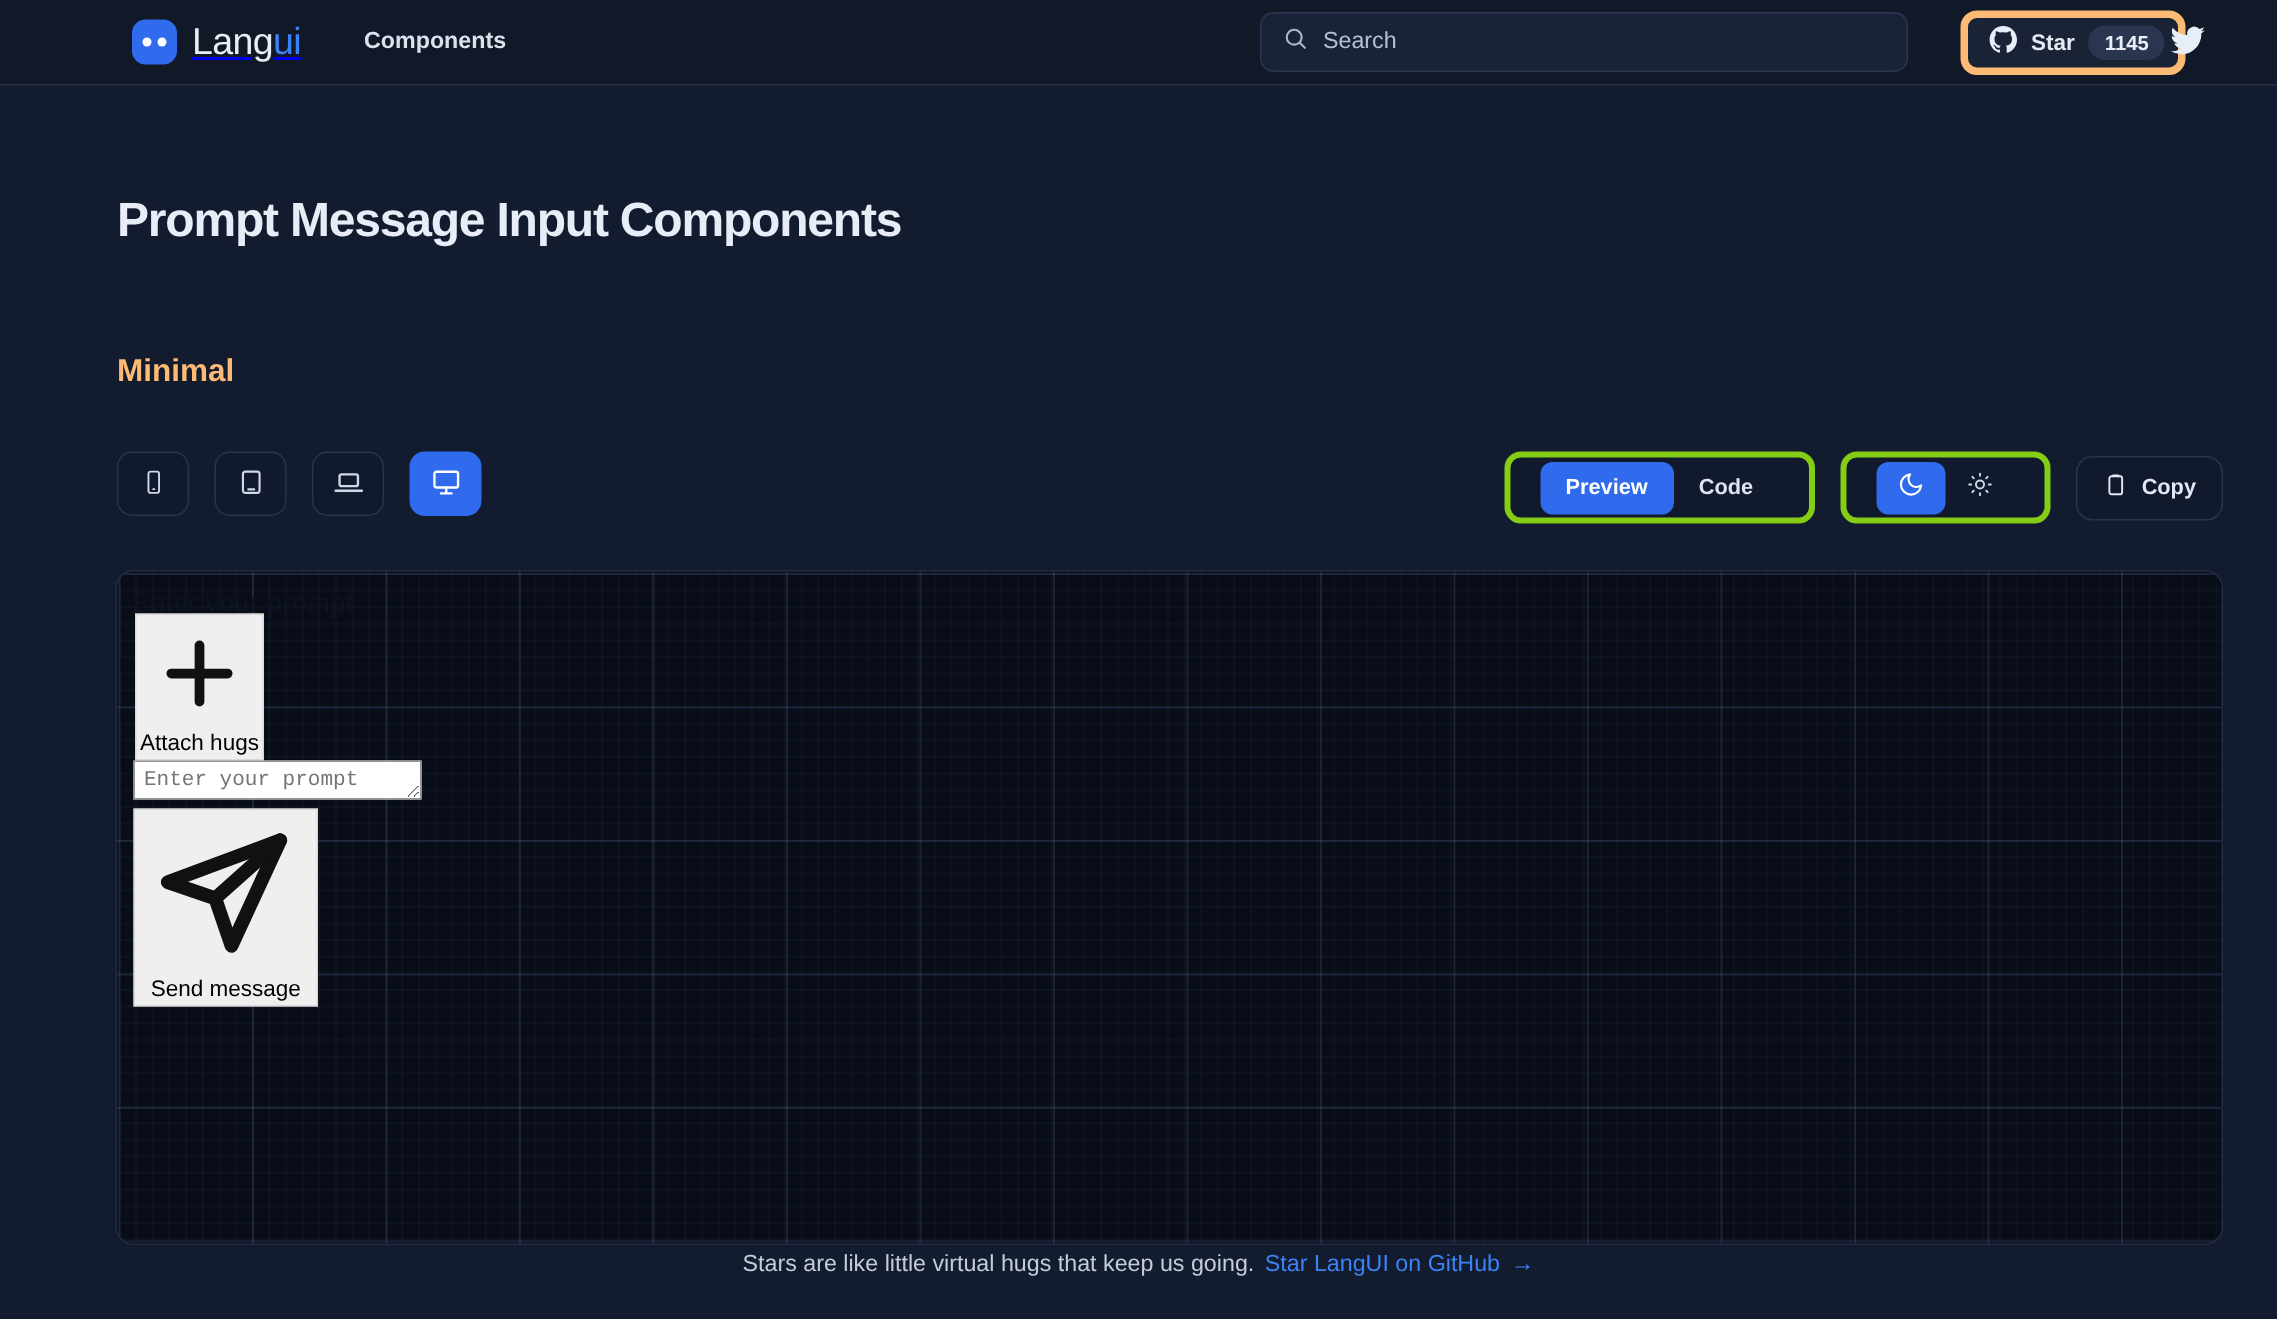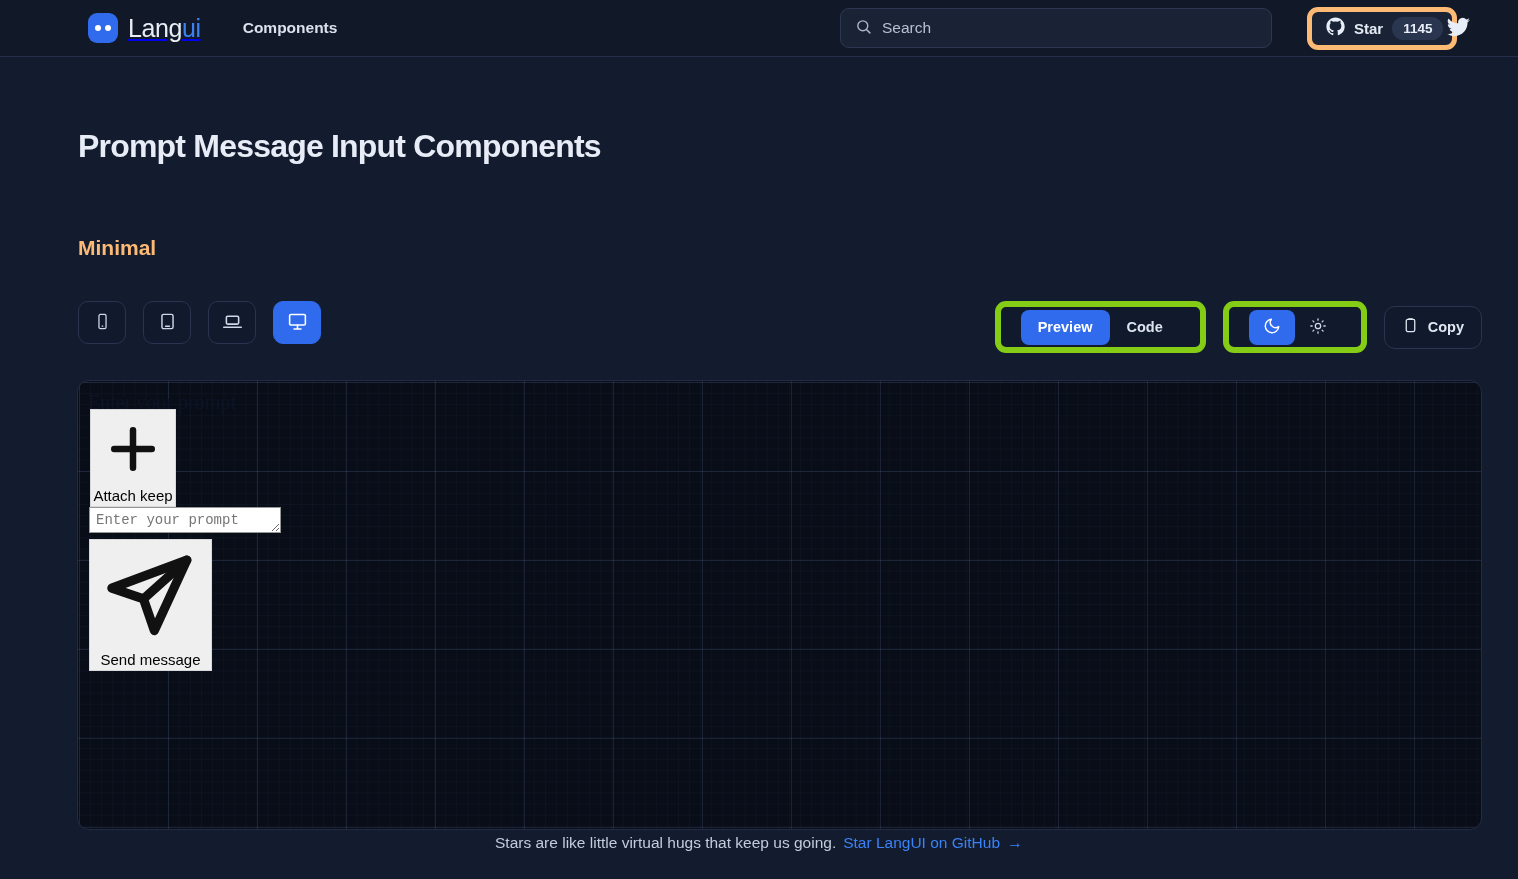"Preview" .seg { border: 6px solid #84cc16 -> 4px solid #84cc16 }
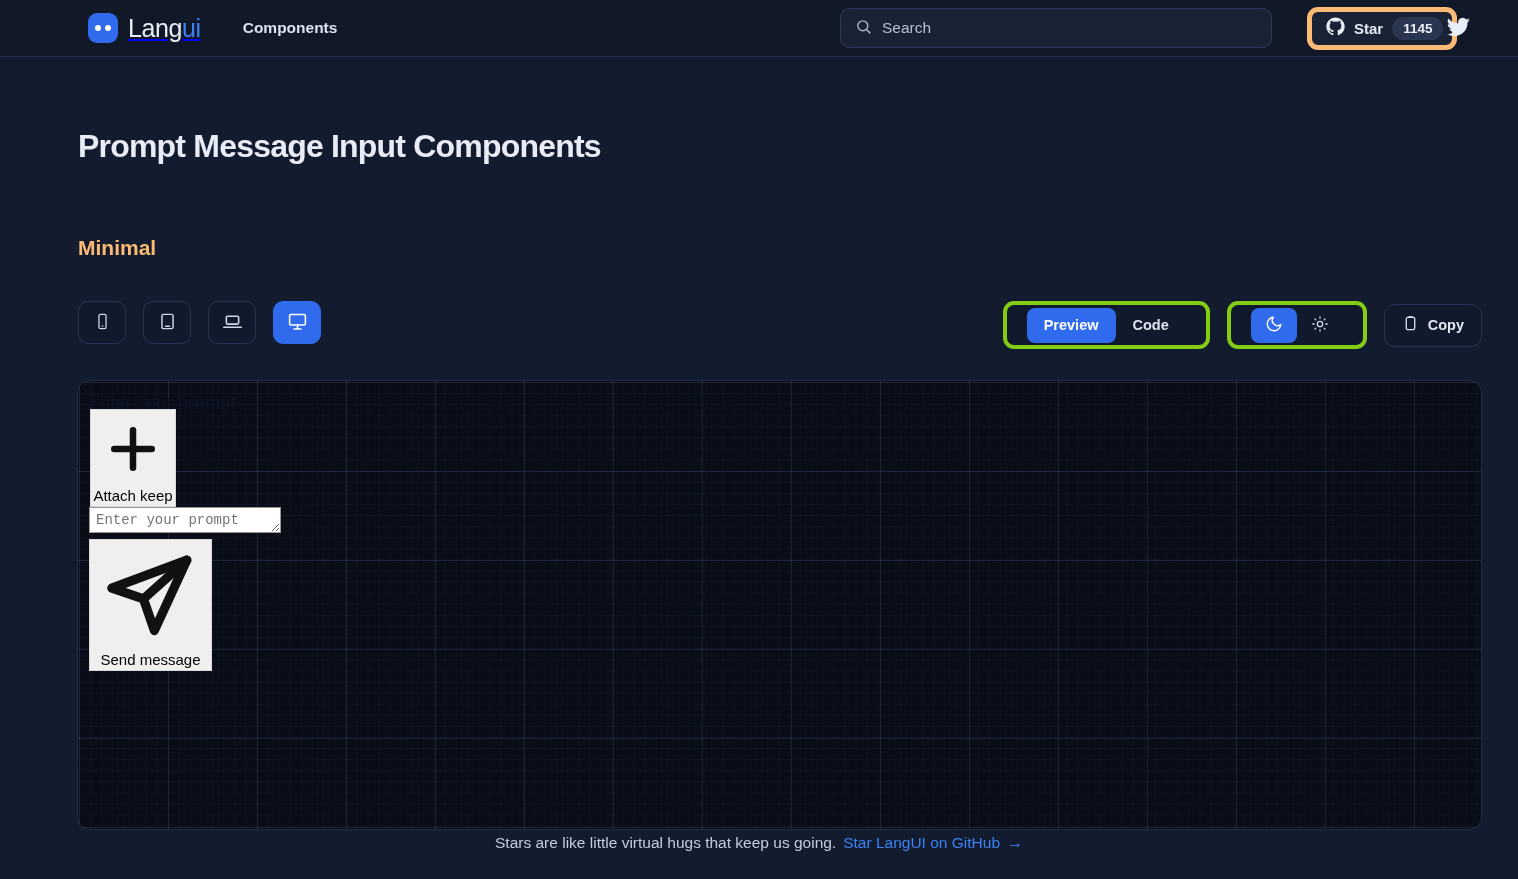"Attach keep" span.cap { text: keep -> hugs }
